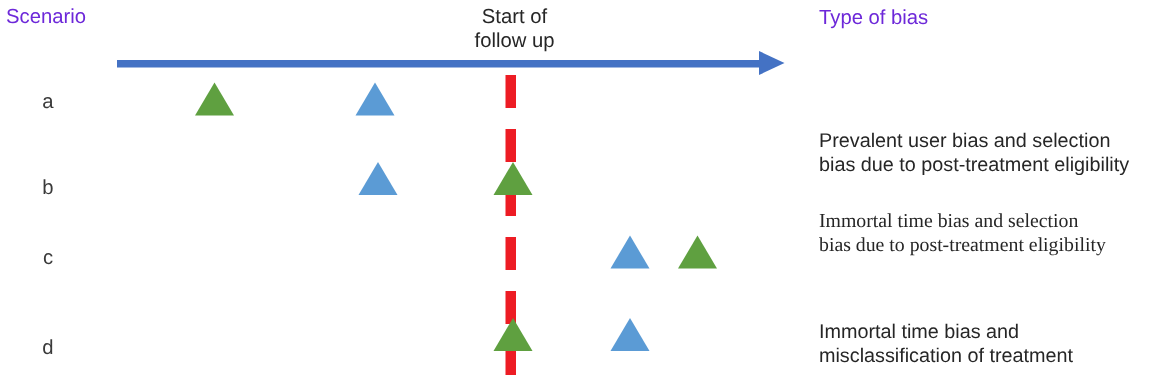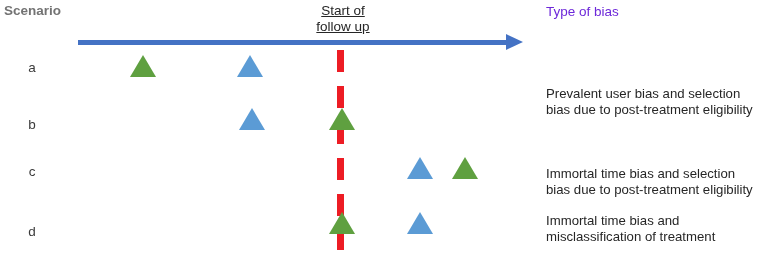"Scenario" .scenario-label { color: #737373 -> #6d28d9; font-weight: bold -> none }
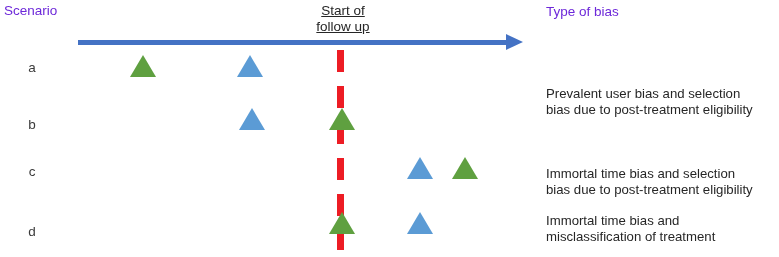"Start of" div.hdr { text-decoration: underline -> none }
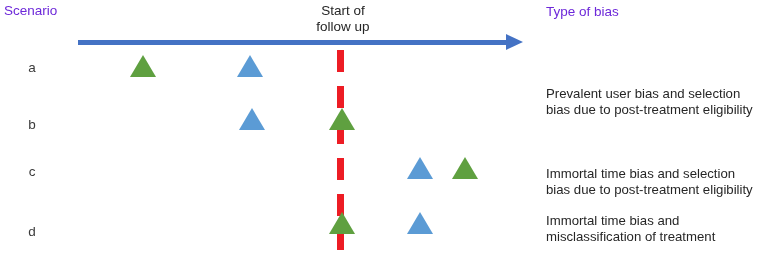"Immortal time bias and selection" div.bias-text { font-family: none -> Liberation Serif, serif; top: 166px -> 139px }
